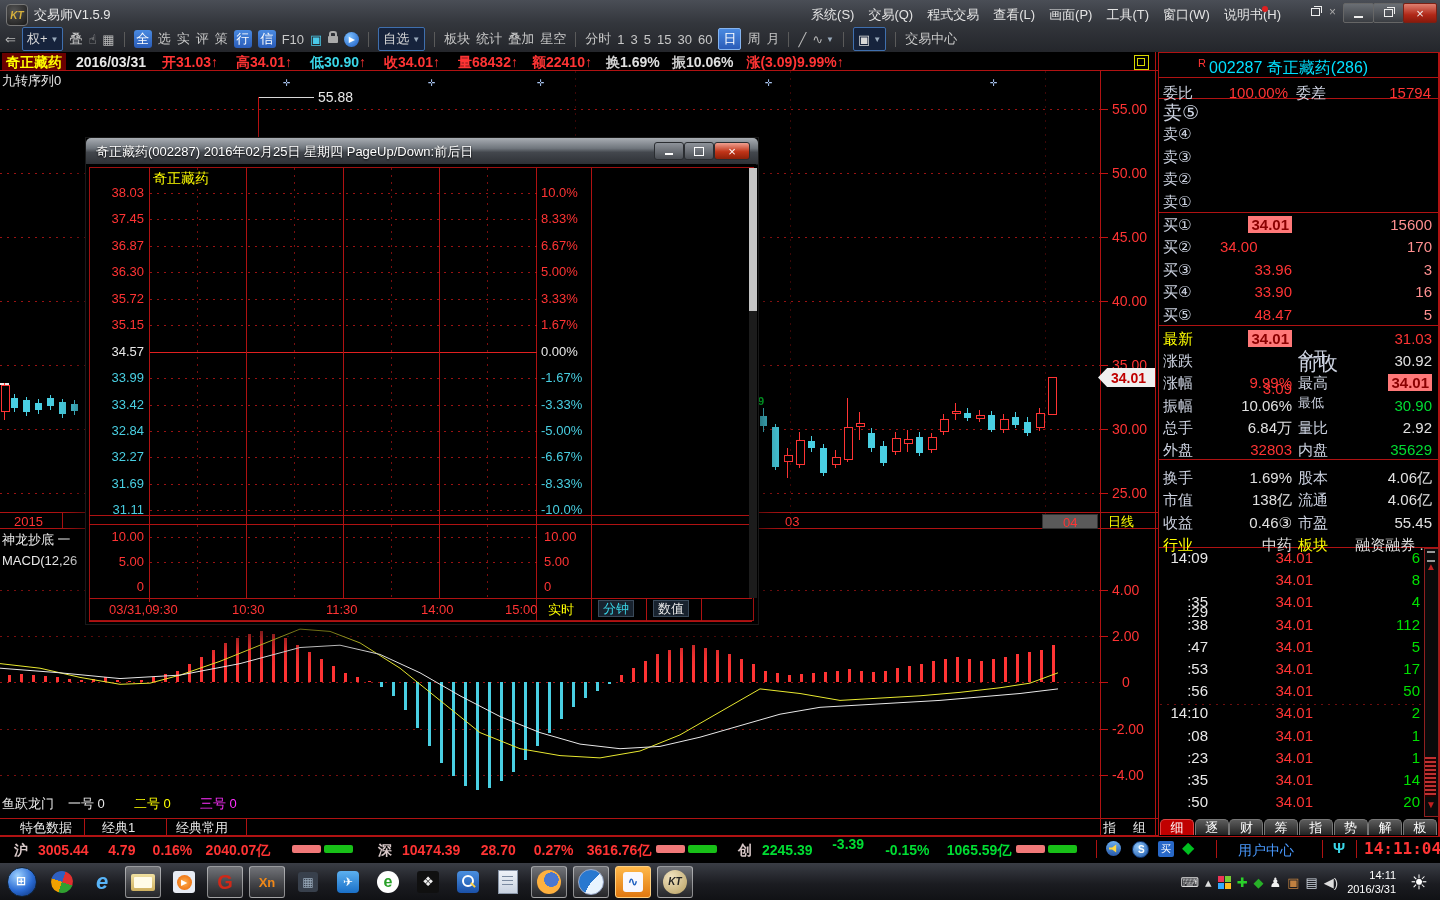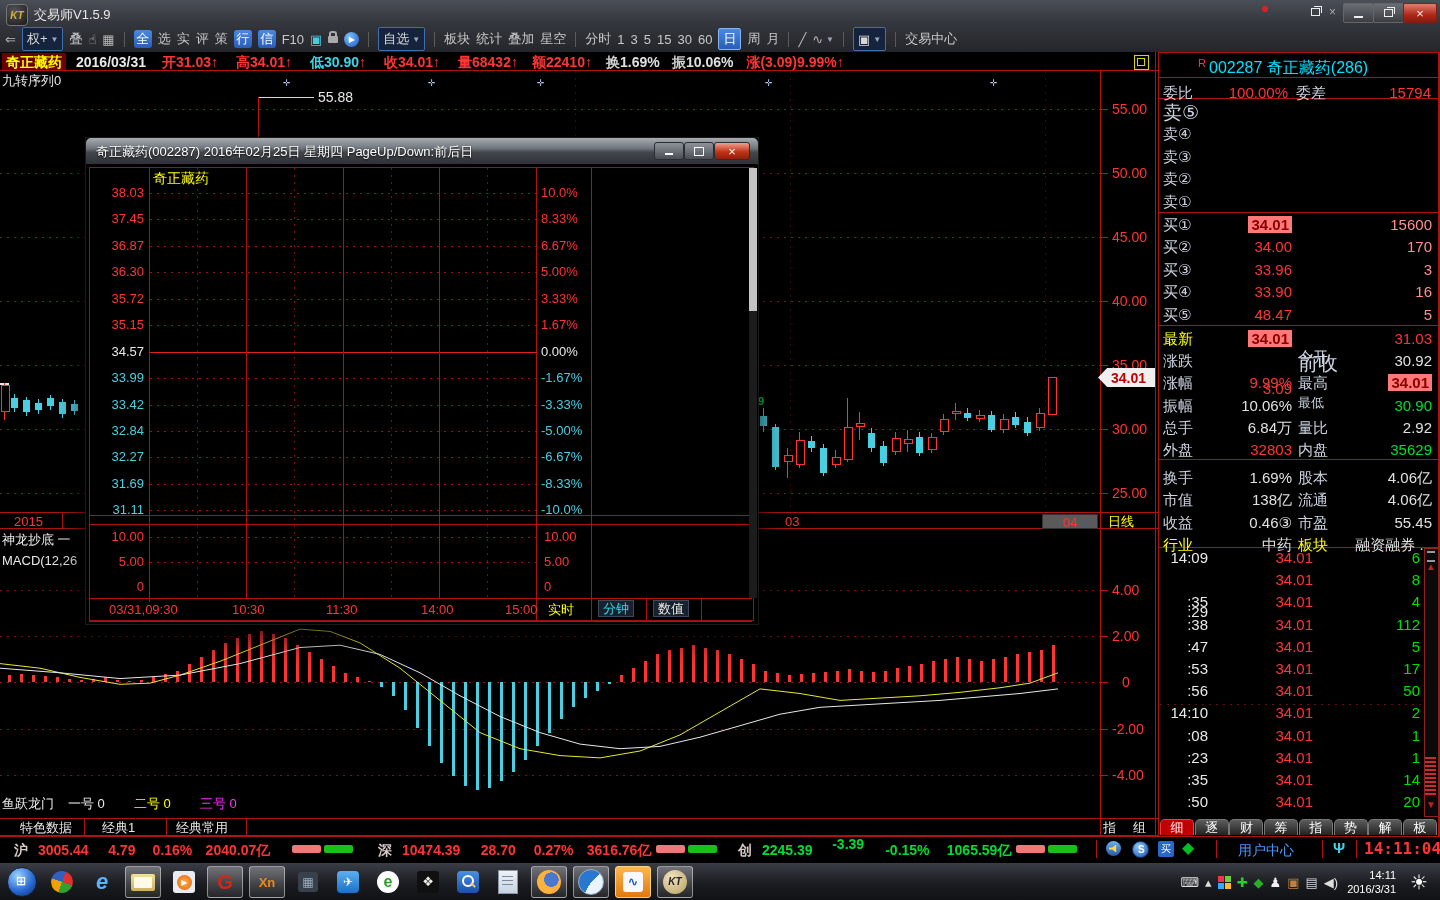"系统(S)" div.abs { html: none -> <div> <div>系统(S)</div> <div>交易(Q)</div> <div>程式交易</div> <div>查看(L)</div> <div>画面(P)</div> <div>工具(T)</div> <div>窗口(W)</div> <div>说明书(H)</div> </div> }
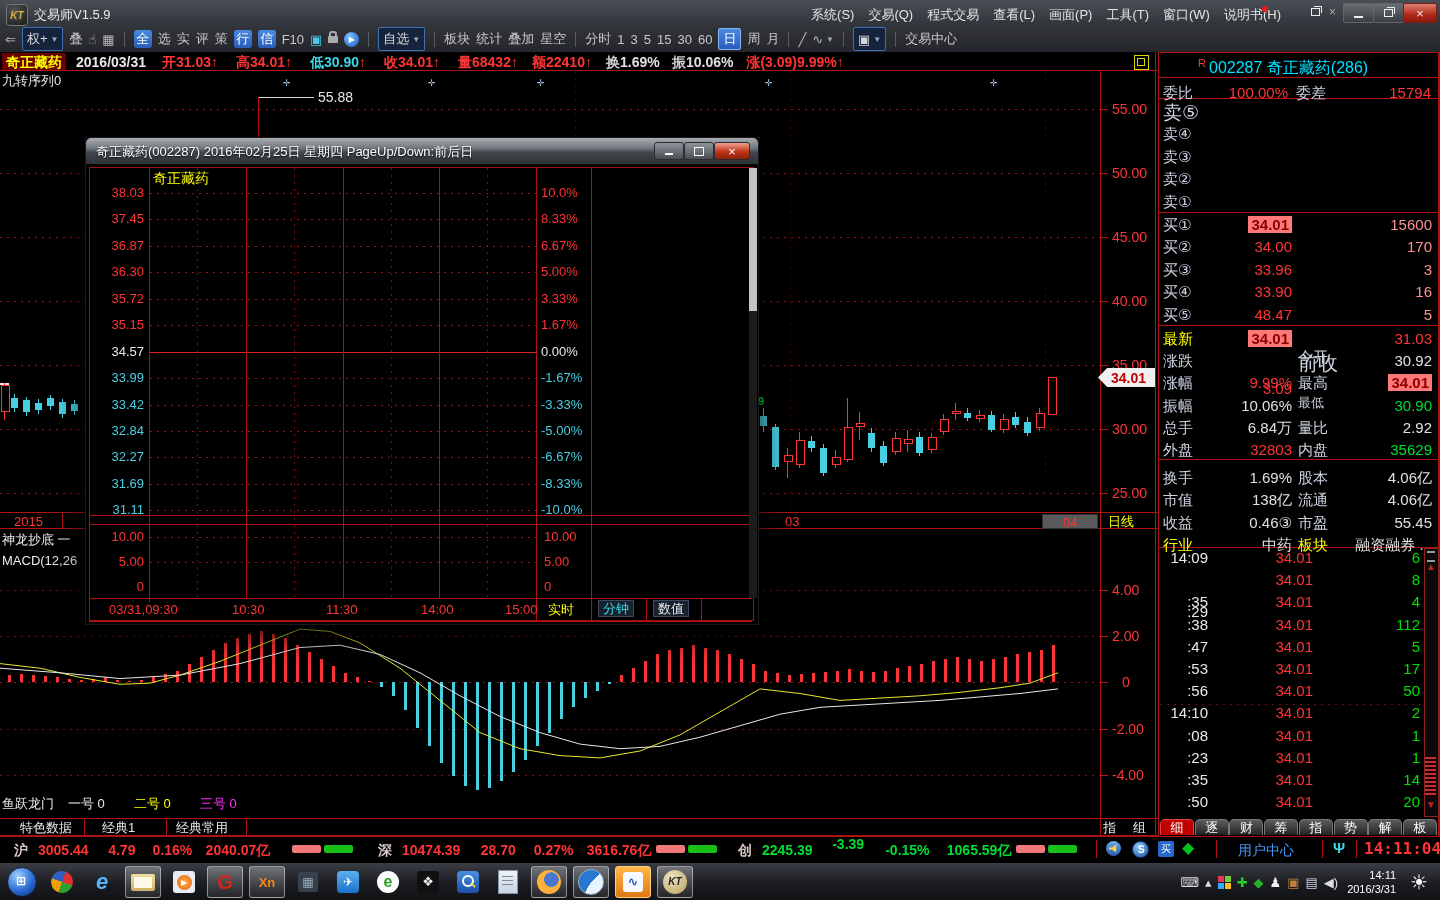"34.00" div.t { text-align: right -> left }
